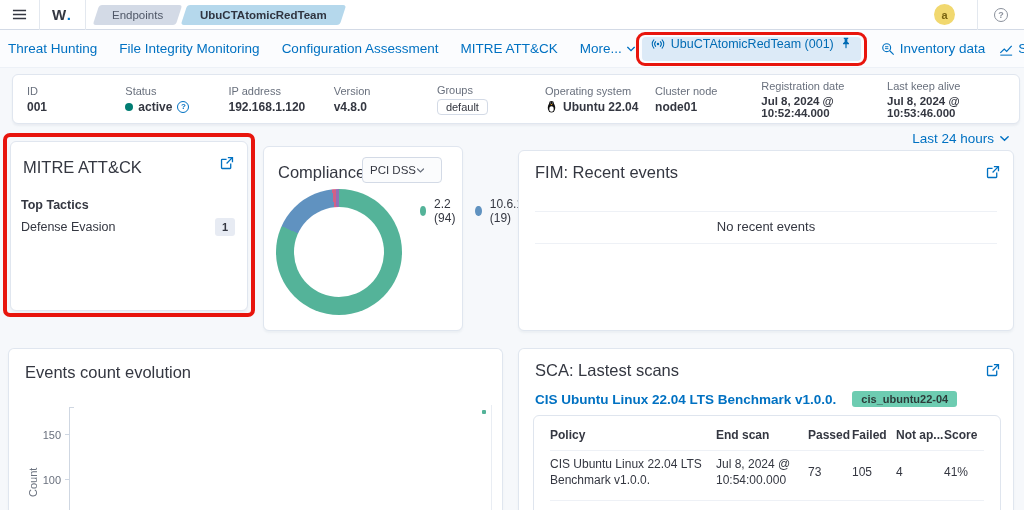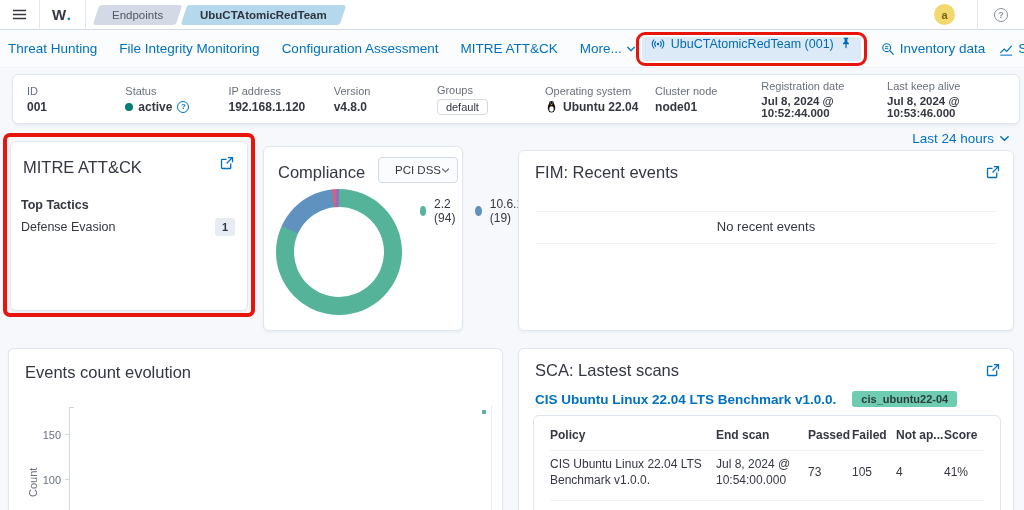"PCI DSS" .mini-select { justify-content: flex-end -> flex-start; right: 4px -> 20px }
